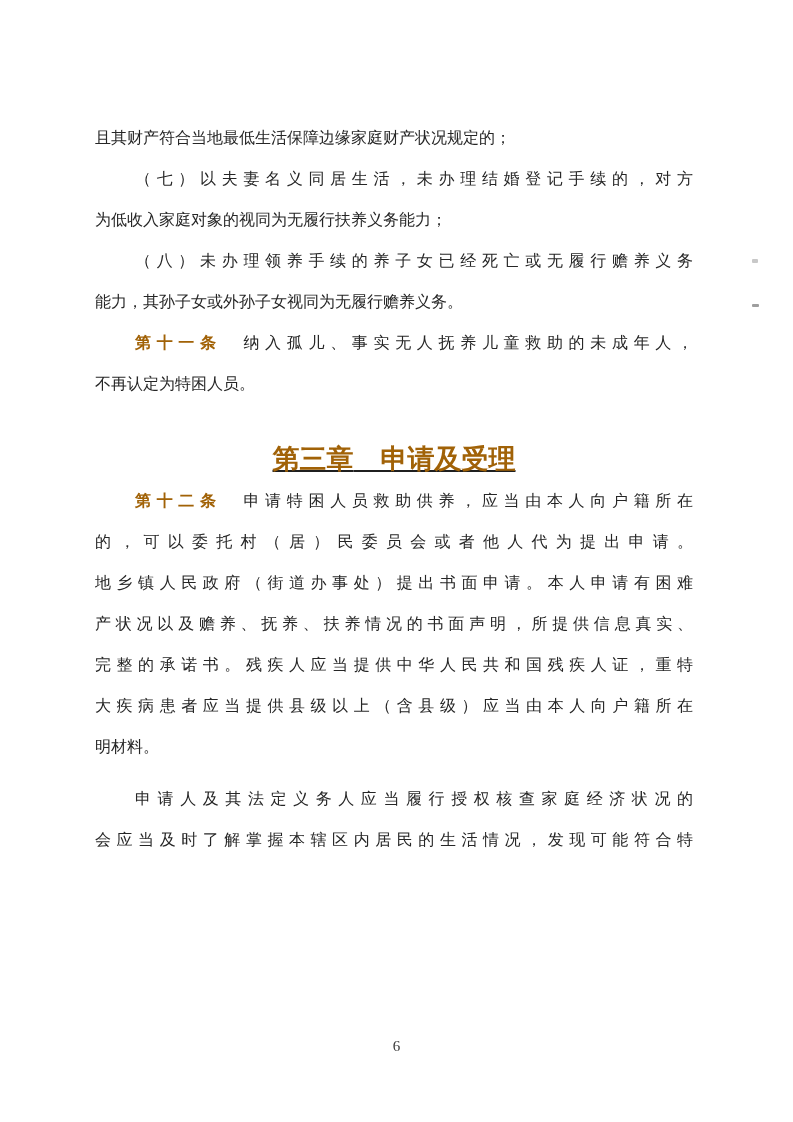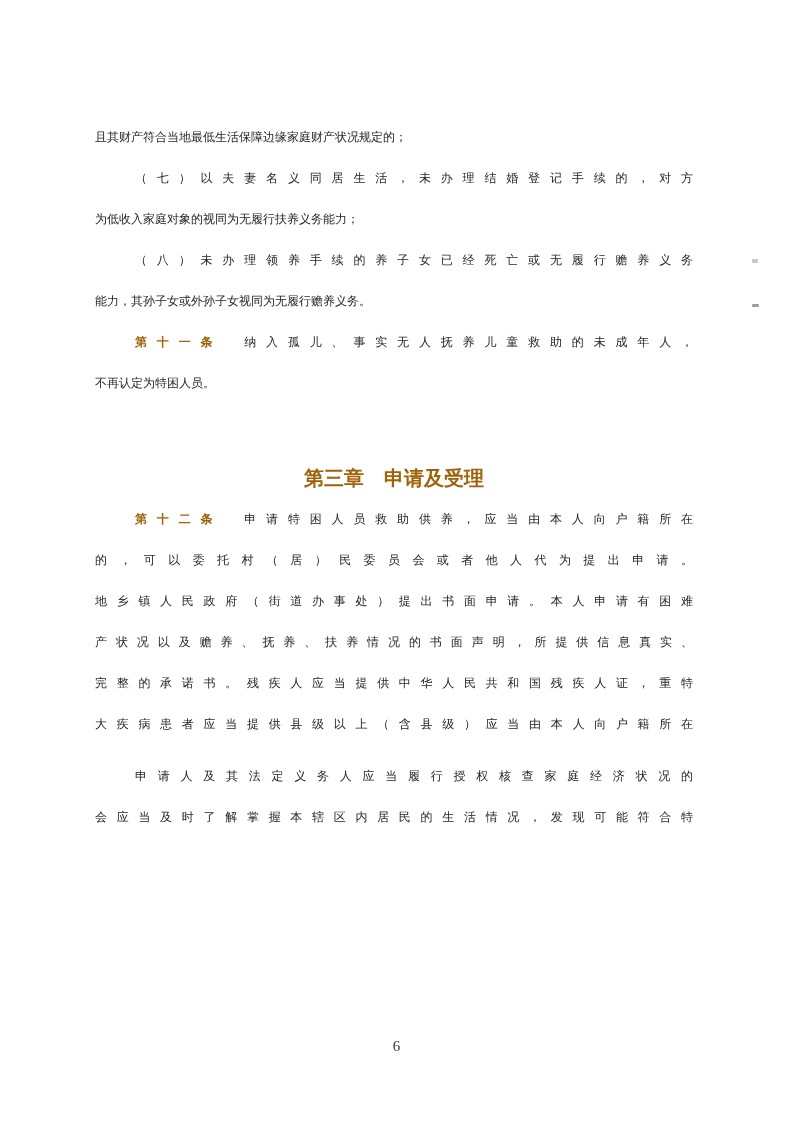"且其财产符合当地最低生活保障边缘家庭财产状况规定的；" .line { font-size: 12px -> 16px }
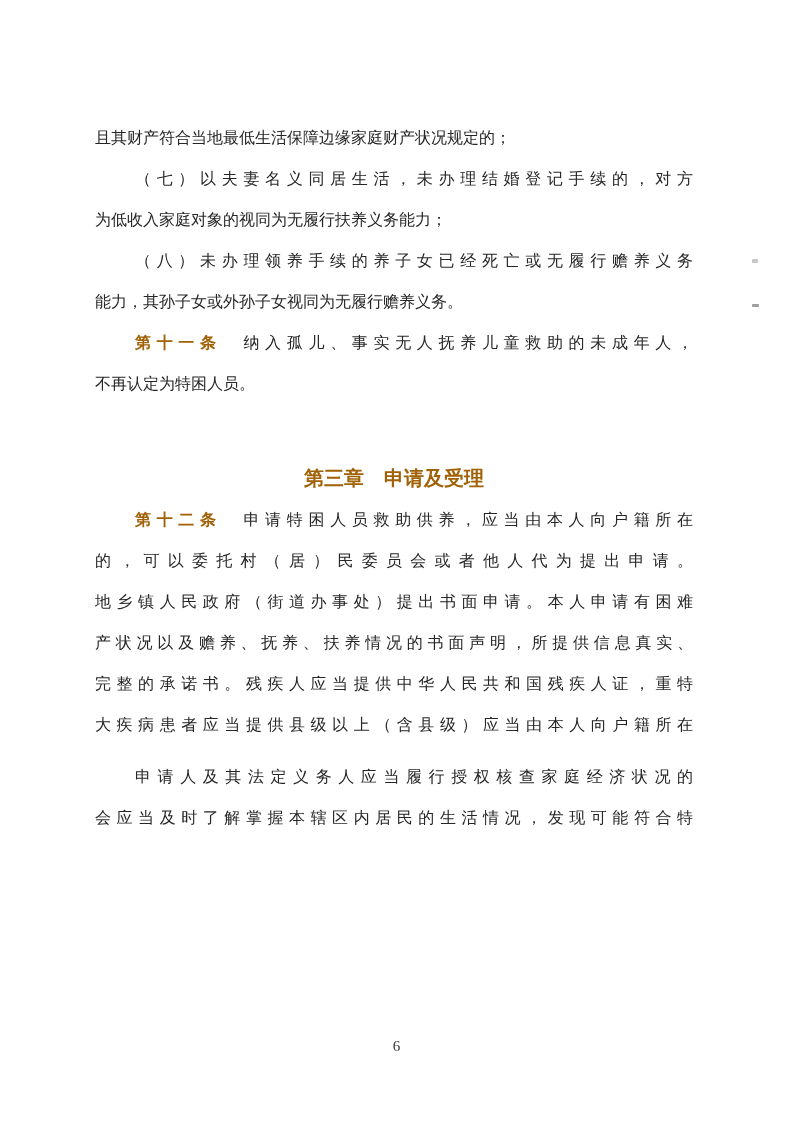"第三章 申请及受理" .line.heading { font-size: 20px -> 27px; margin-top: 54px -> 35px; text-decoration: none -> underline }
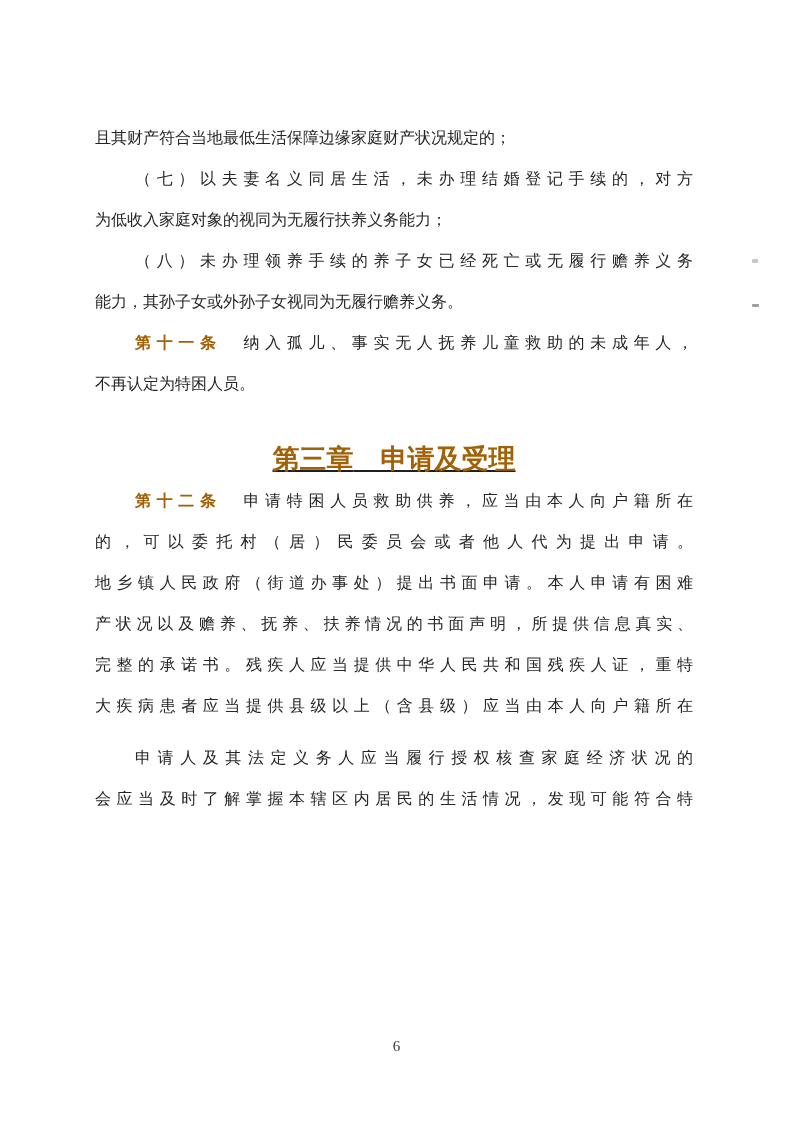"明材料。" div.line { html: none -> <div><span>明材料。</span></div> }
